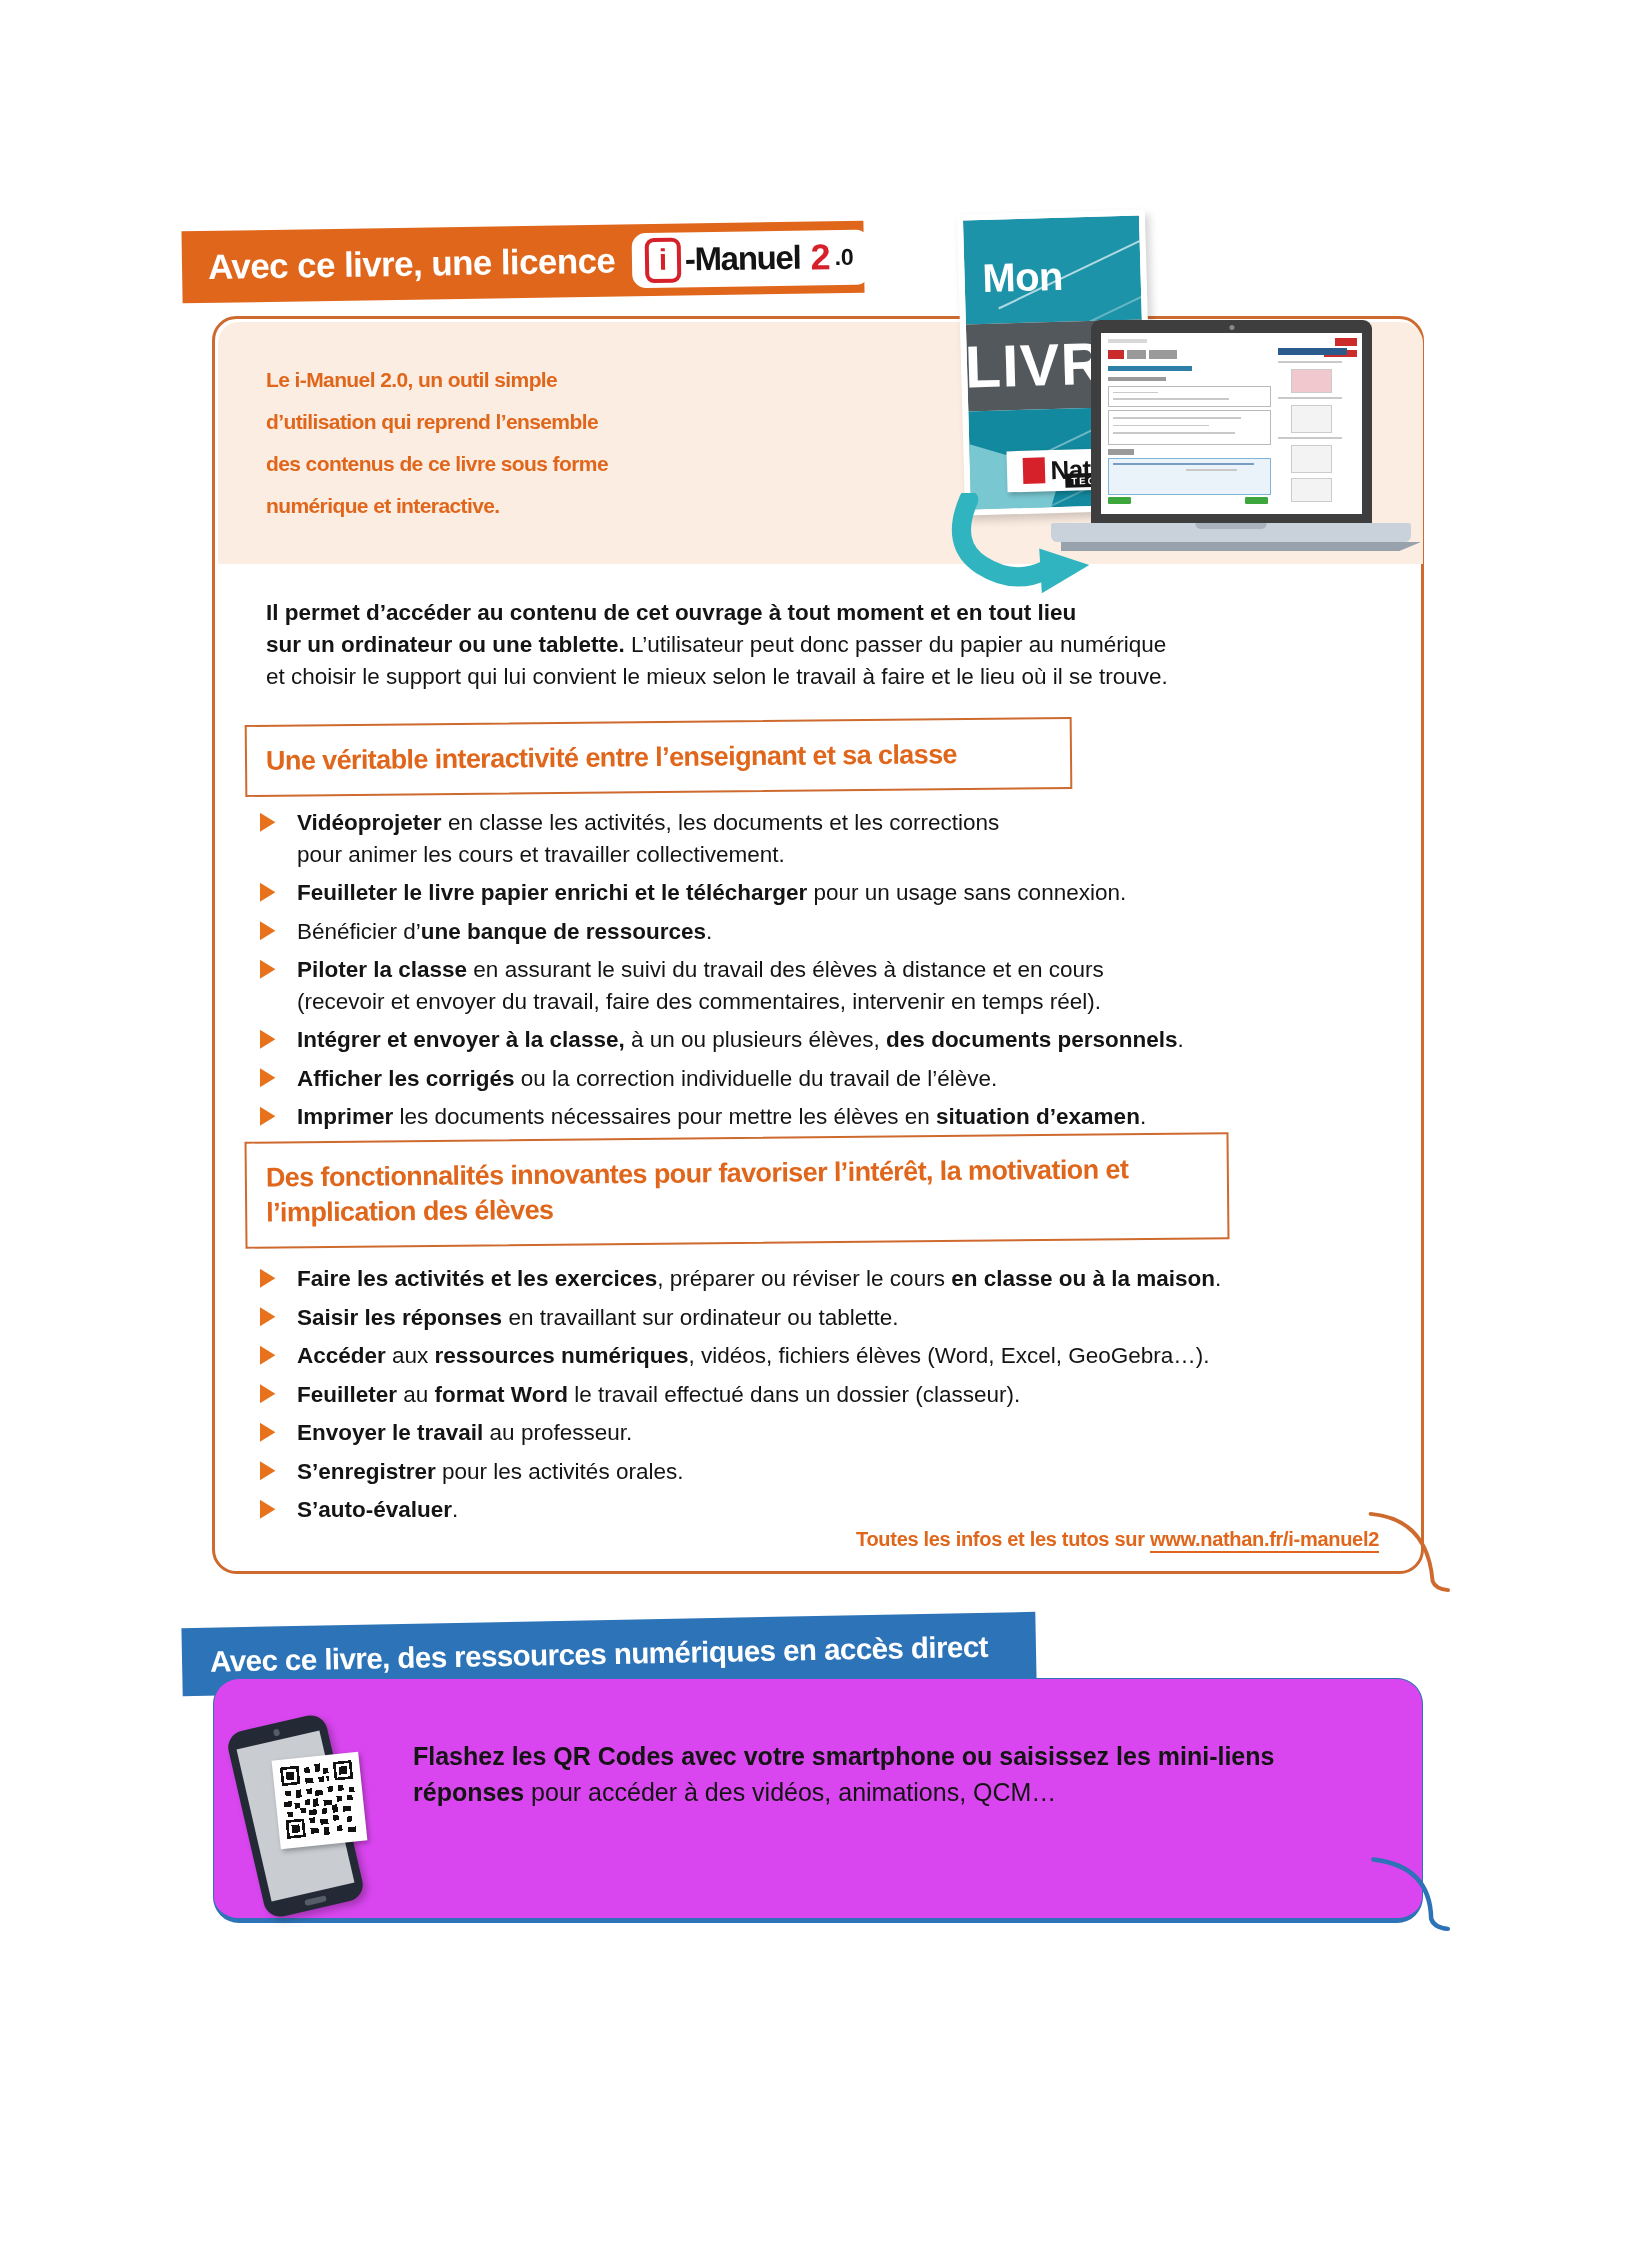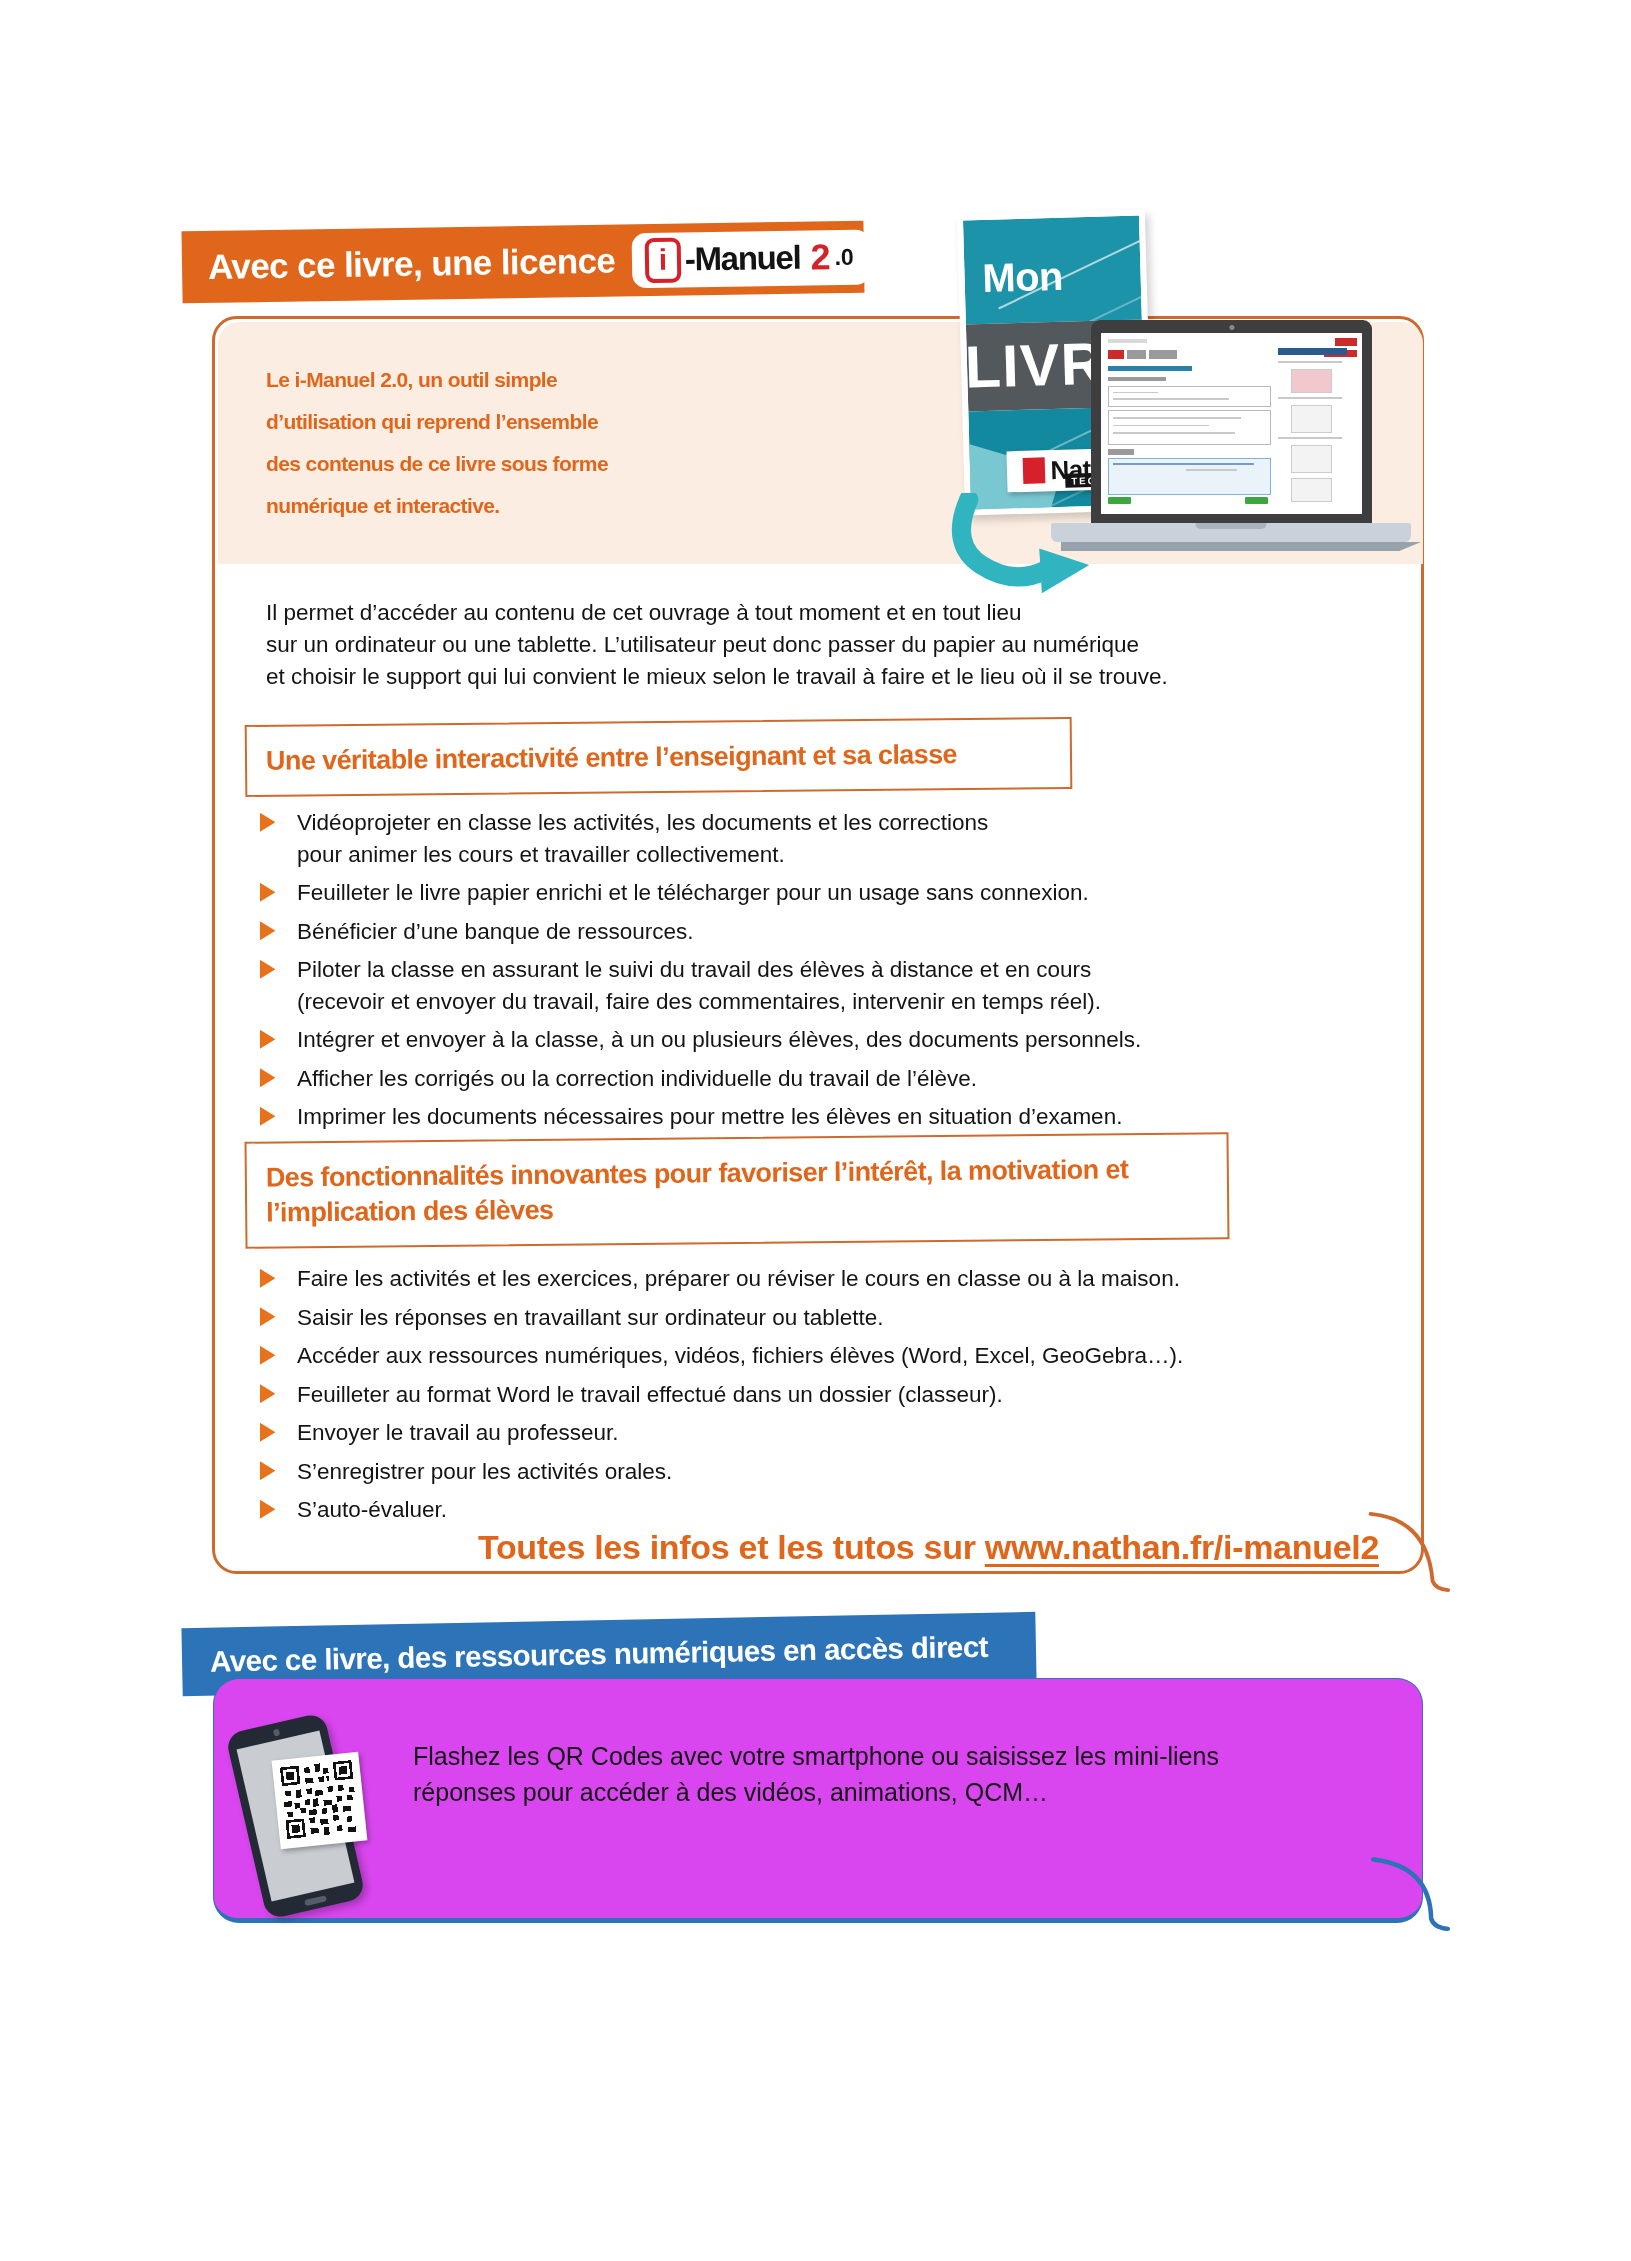"Il permet d’accéder au contenu" .paragraph b,.bullet b,.qr-text b { font-weight: normal -> bold }
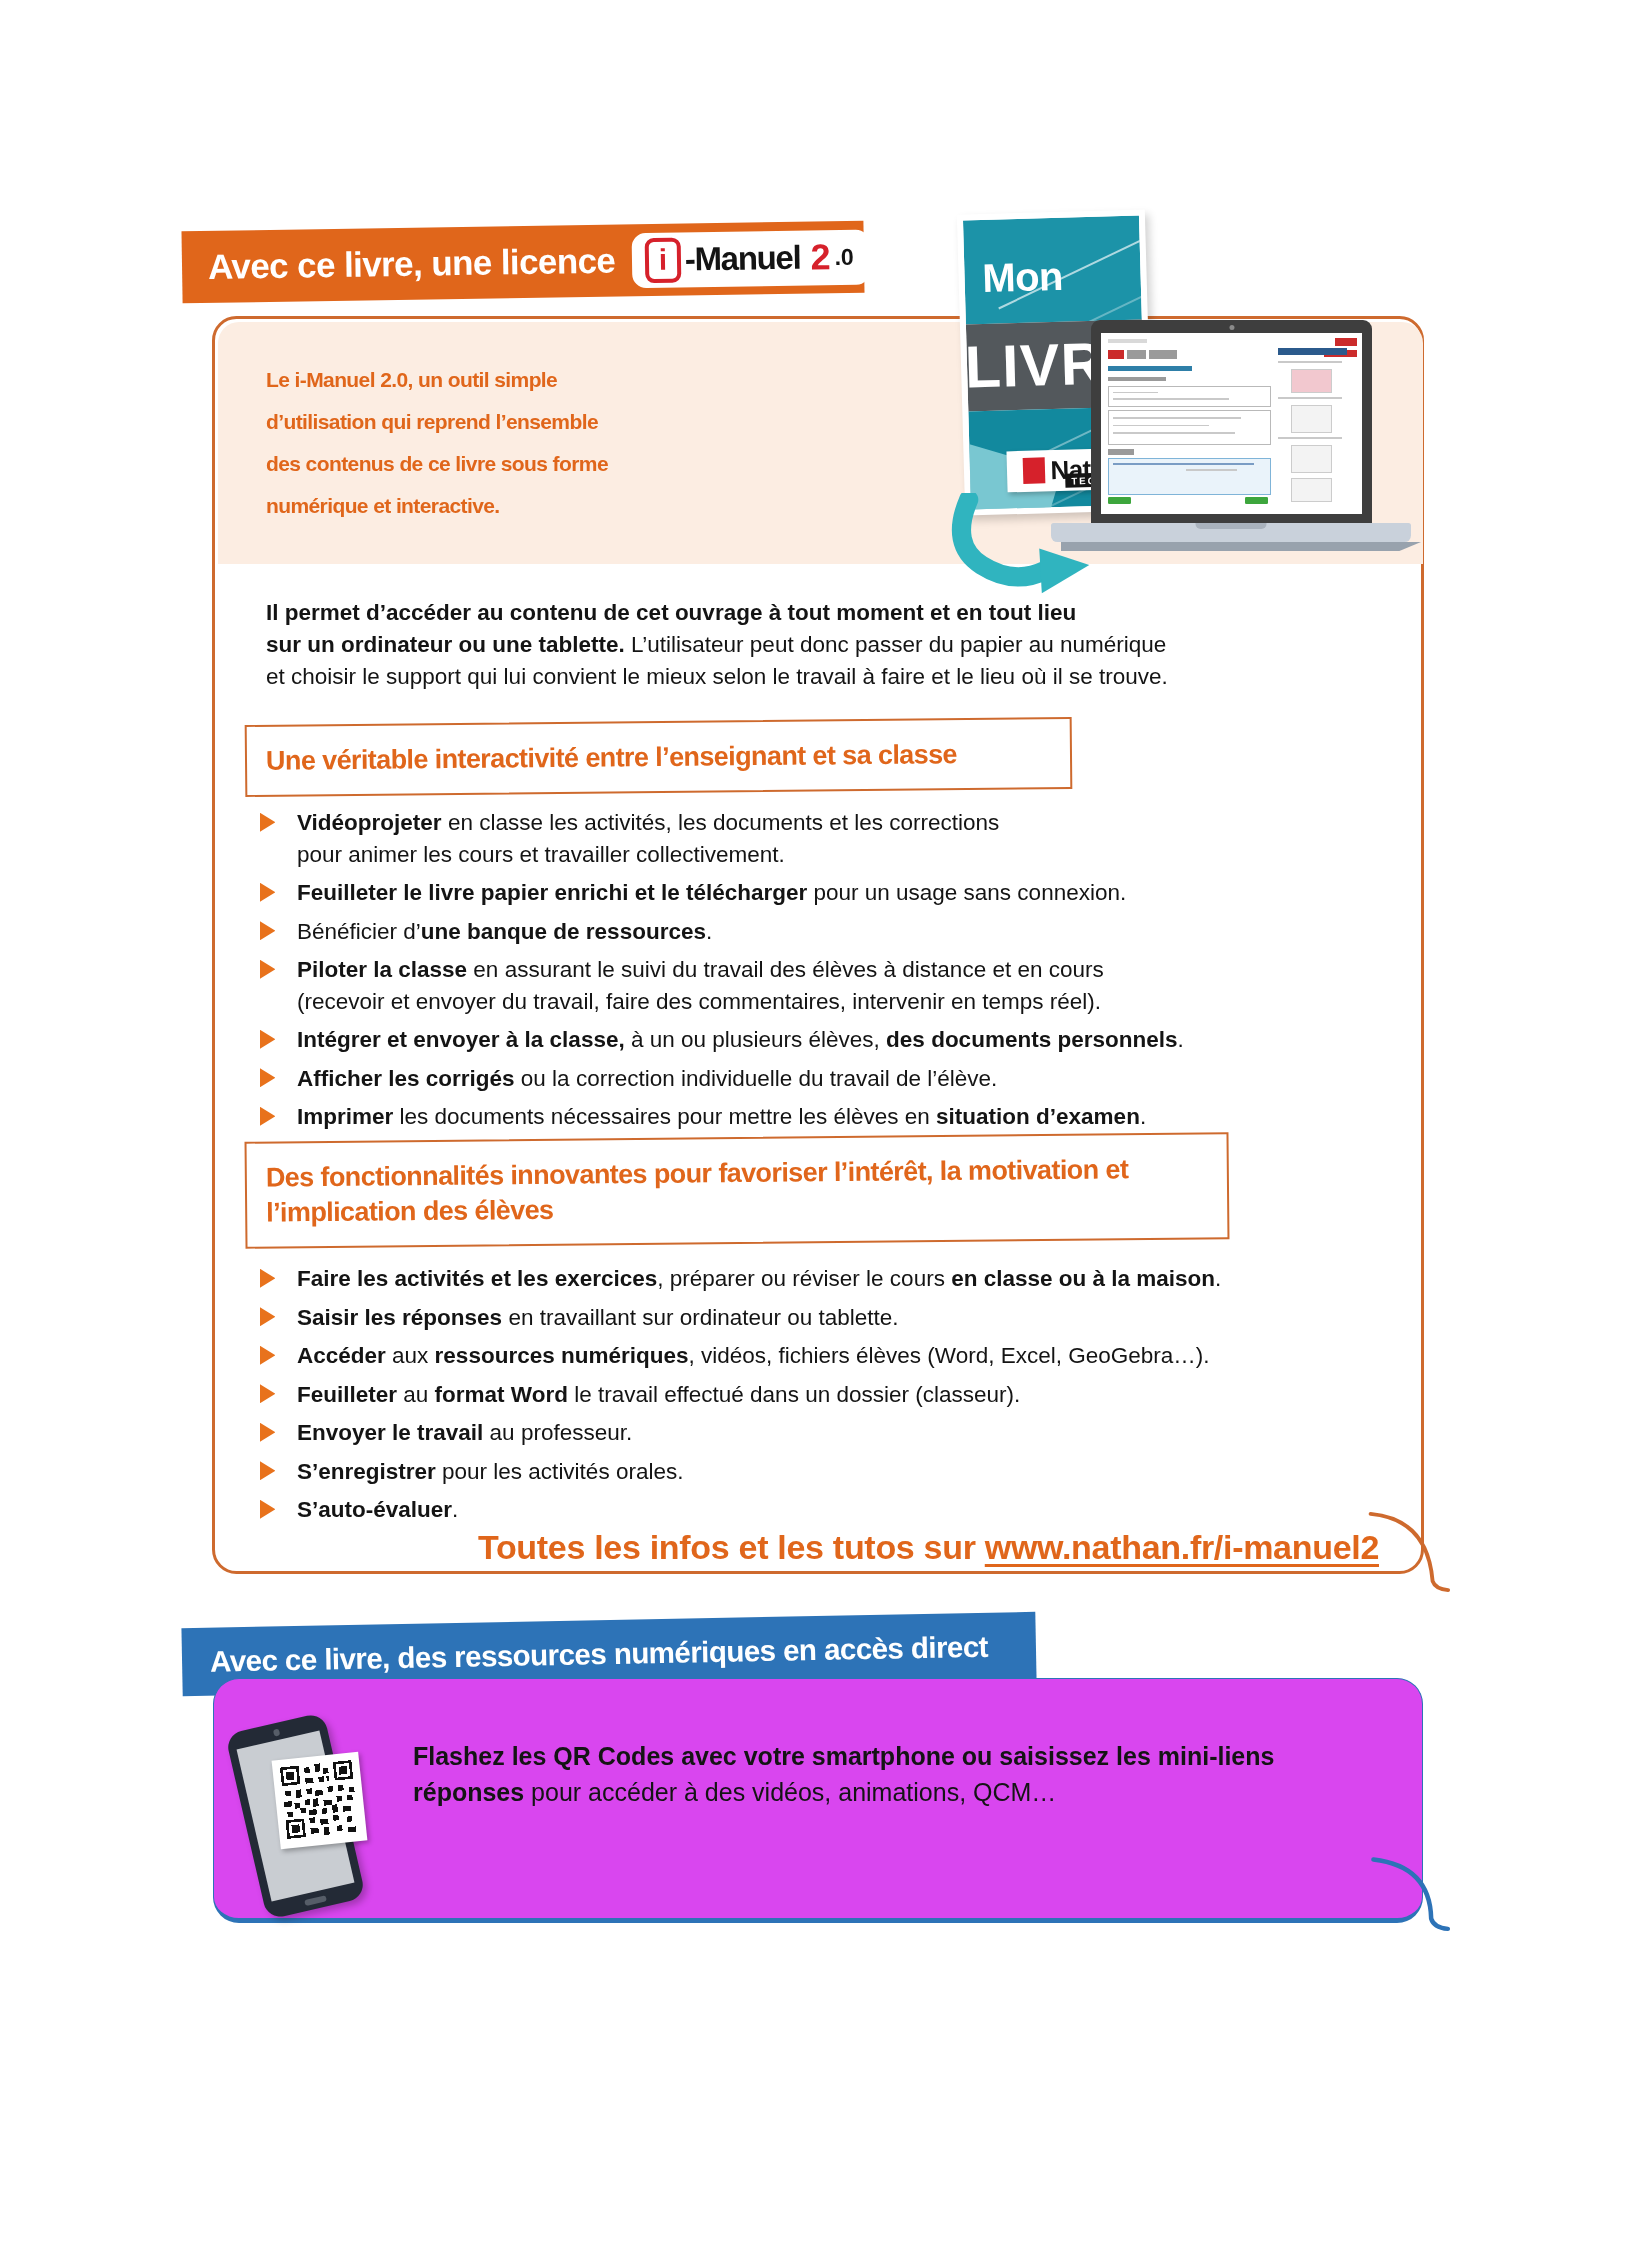"Toutes les infos et les" .footer-link { font-size: 34px -> 20px }
